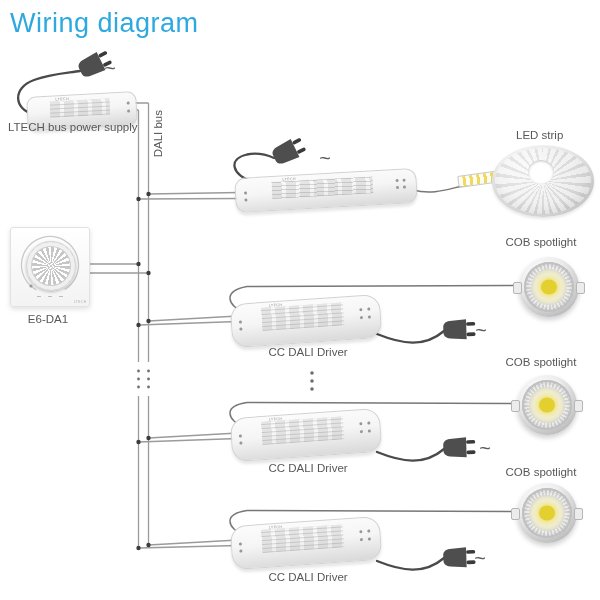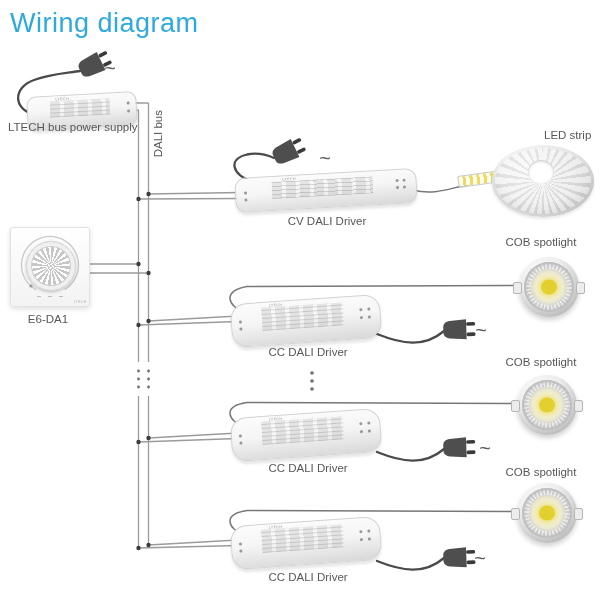"LED strip" div.abs { left: 544px -> 516px }
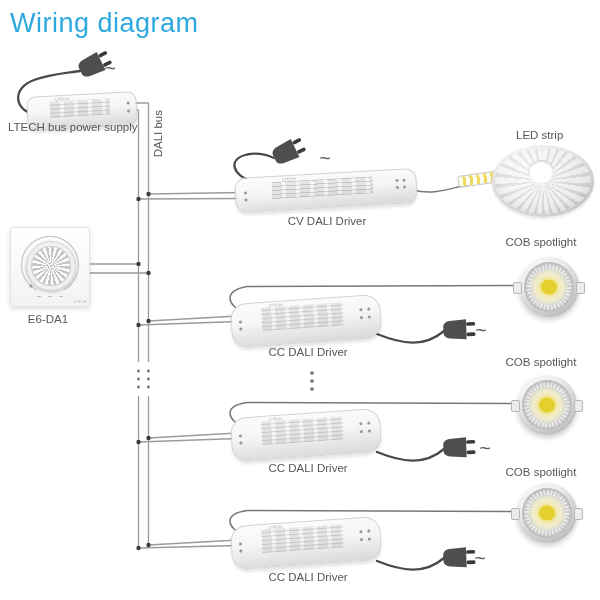"CV DALI Driver" div.abs { html: <div>CV DALI Driver</div> -> none }
